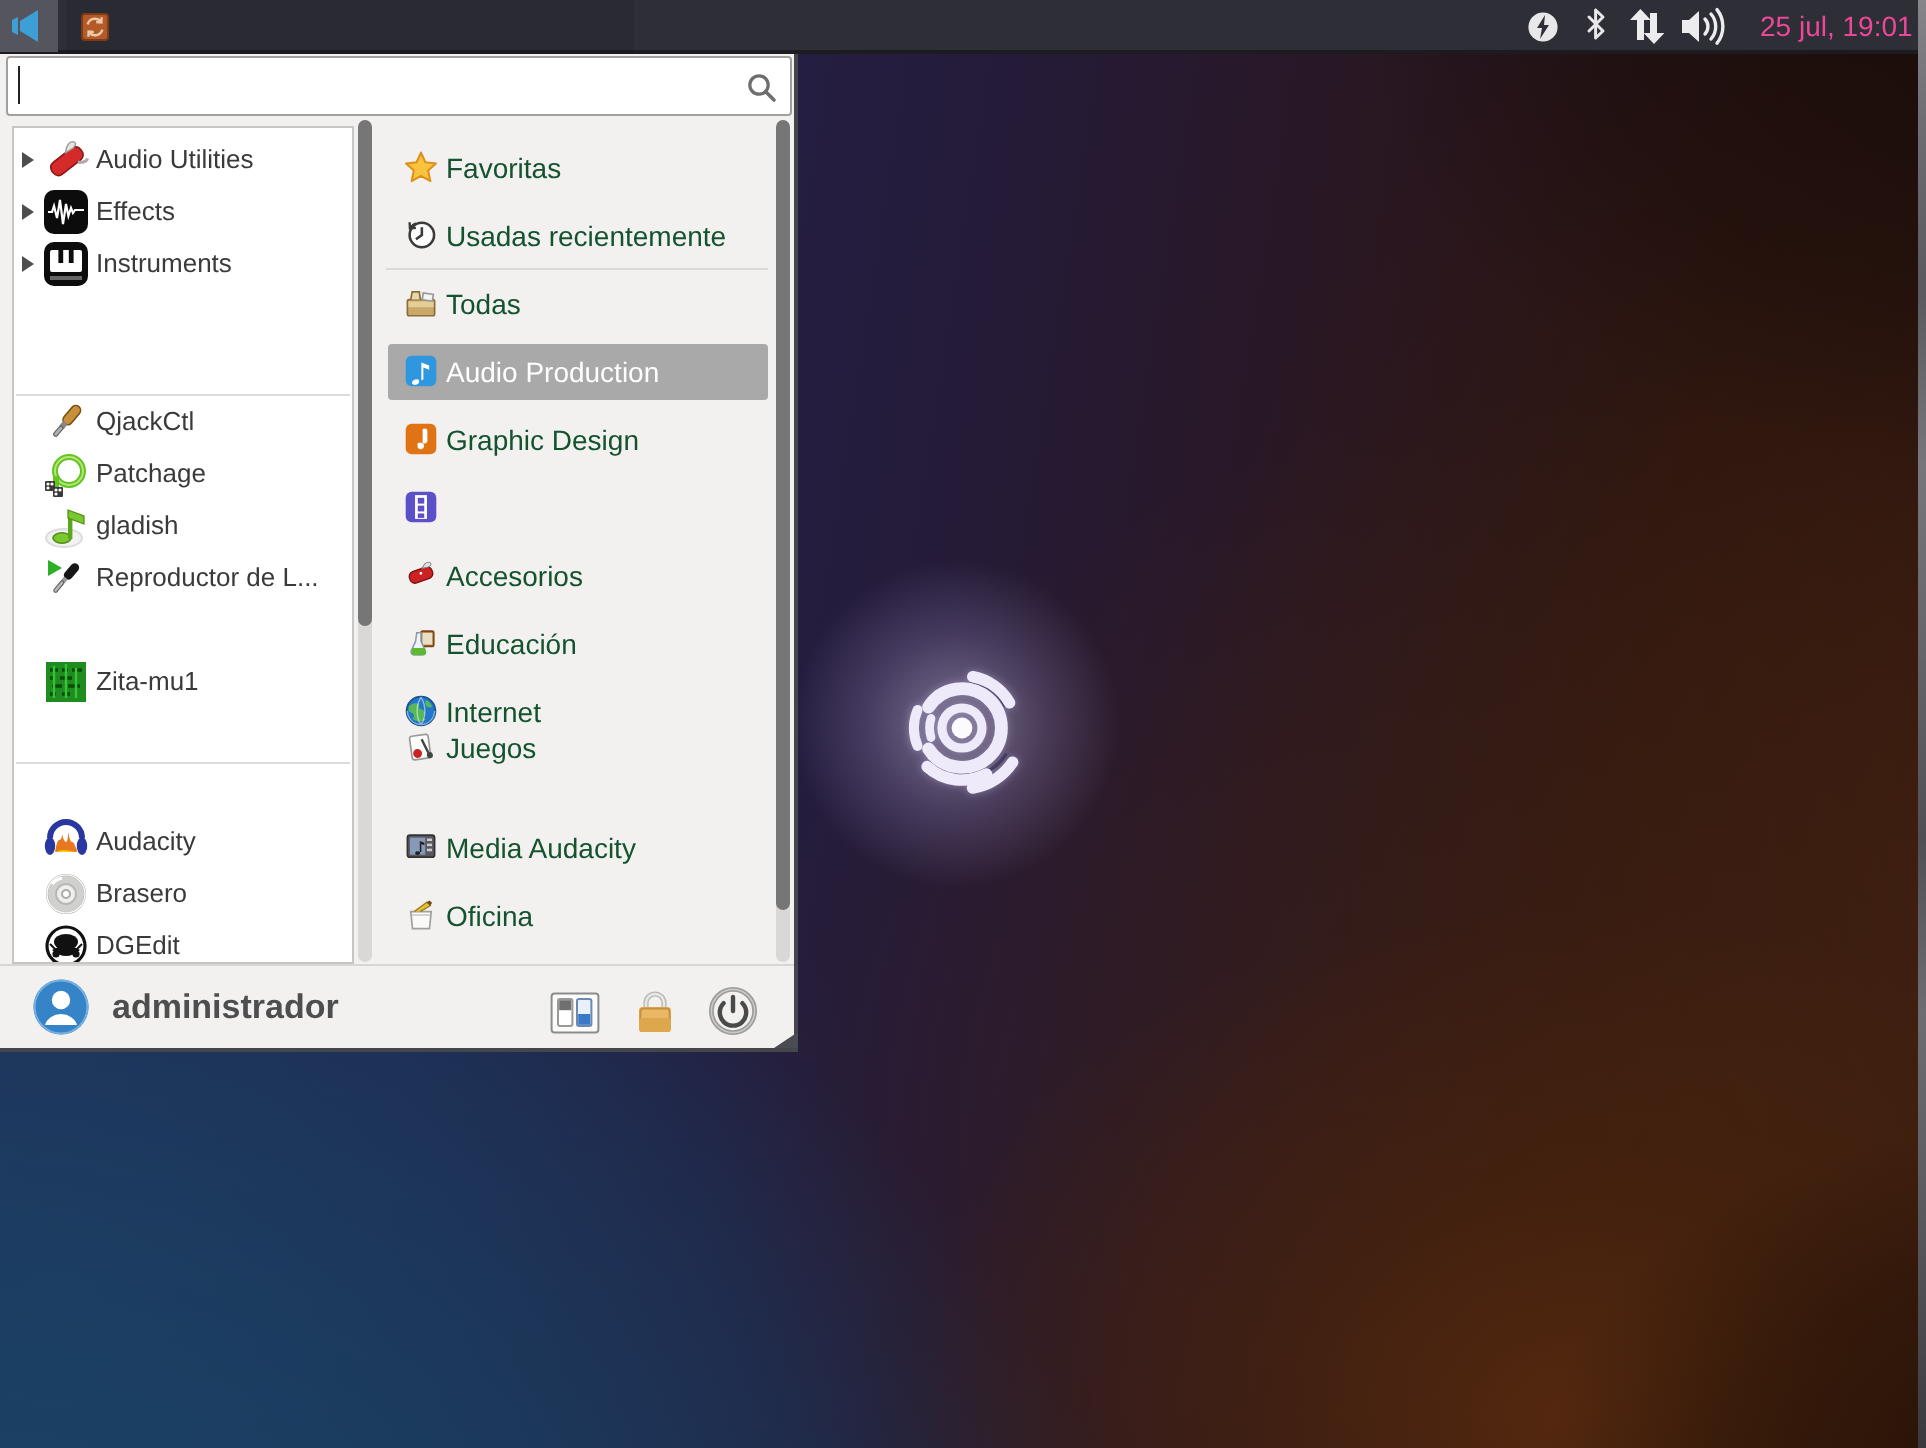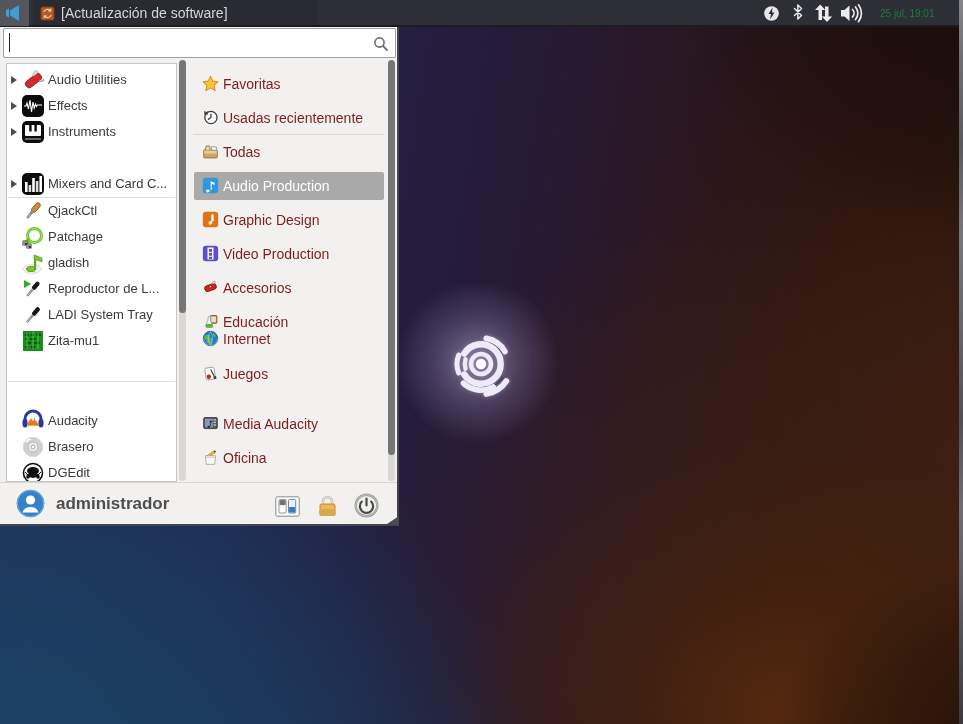"[Actualización de software]" div { html: <div>[Actualización de software]</div> -> none }
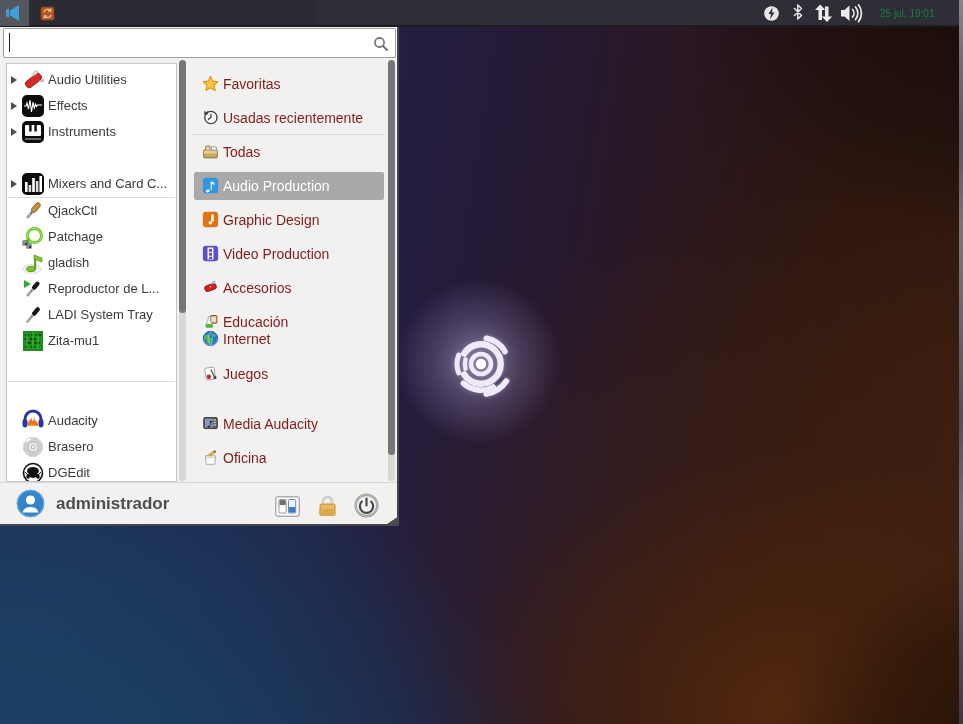"25 jul, 19:01" #clock { color: #15803d -> #ec4899; font-size: 10px -> 14px }
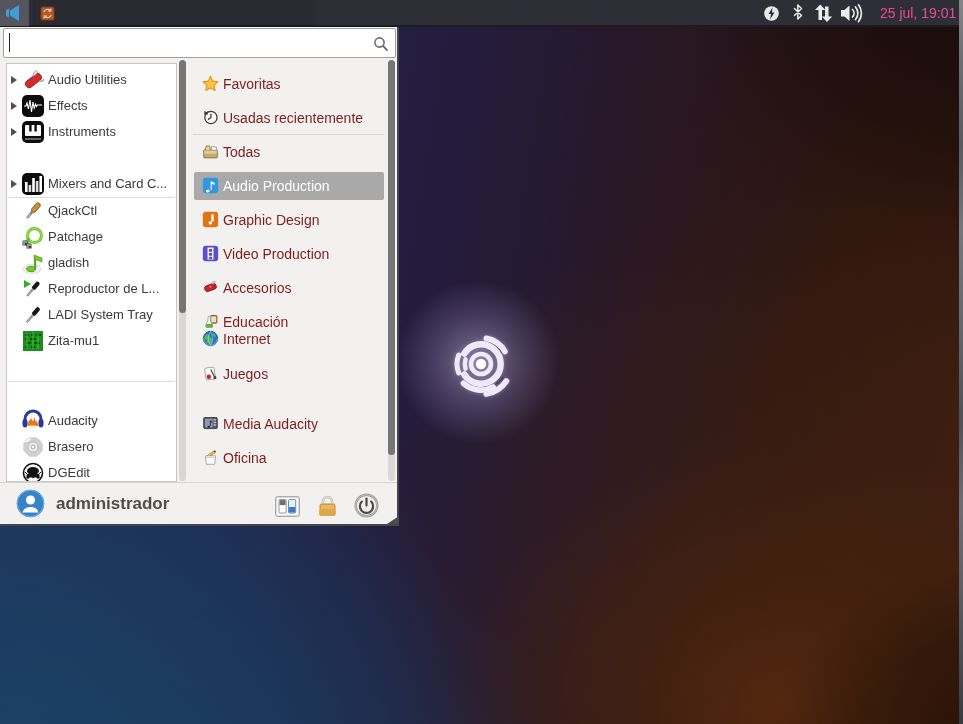"Favoritas" .crow .tx { color: #7f1d1d -> #14532d }
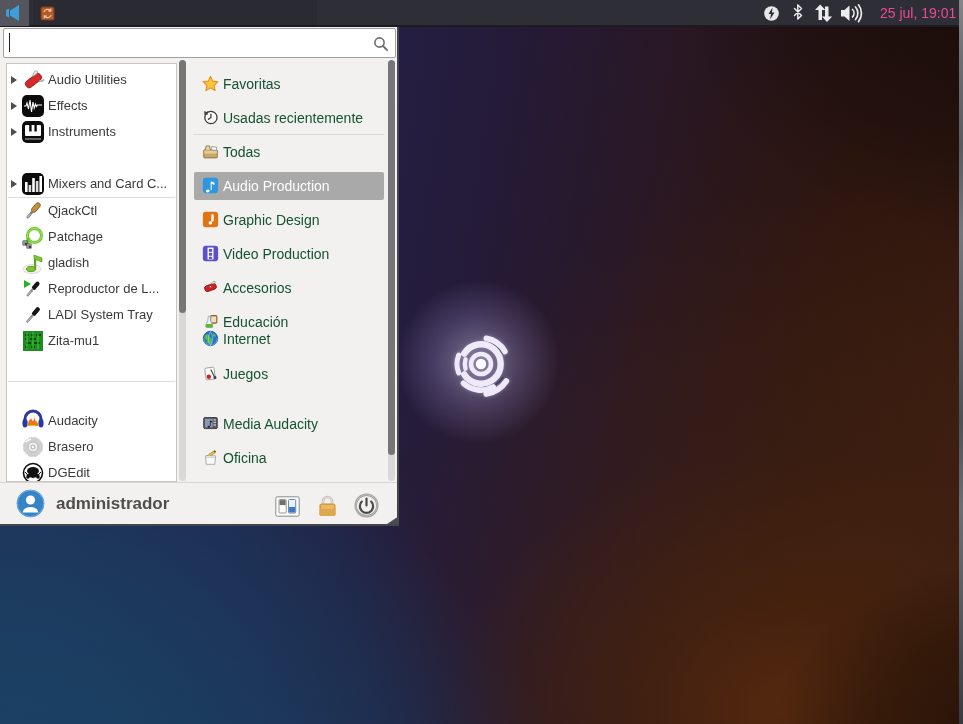"Mixers and Card C..." div.arow { html: <div> <div></div> <svg> <rect></rect> <rect></rect> <rect></rect> <rect></rect> <rect></rect> <rect></rect> </svg> <div>Mixers and Card C...</div> </div> -> none }
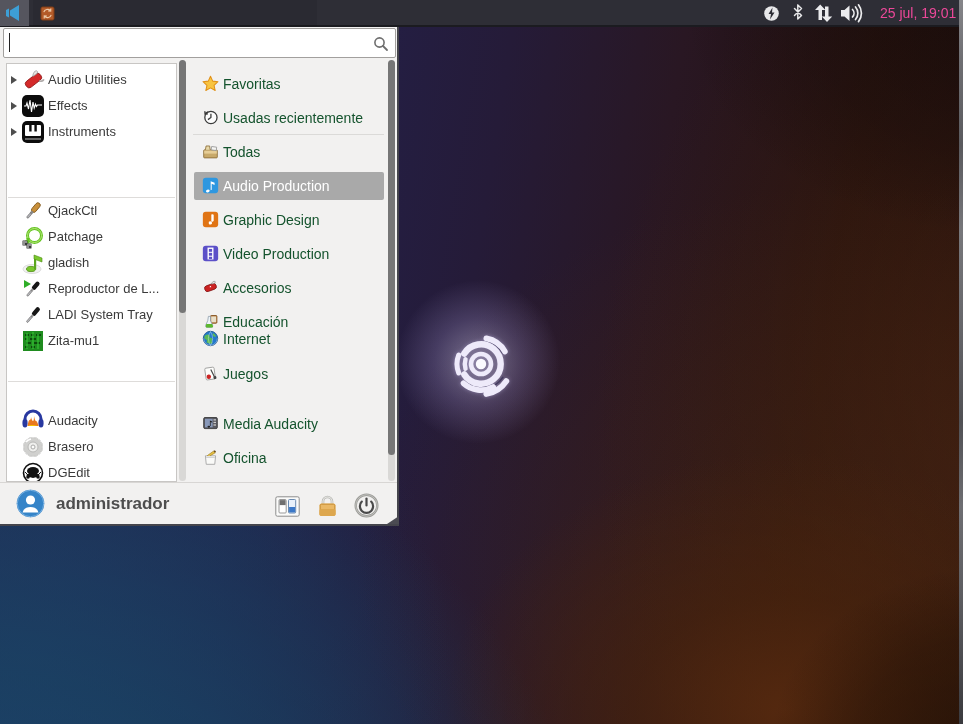"Video Production" div.tx { html: <div>Video Production</div> -> none }
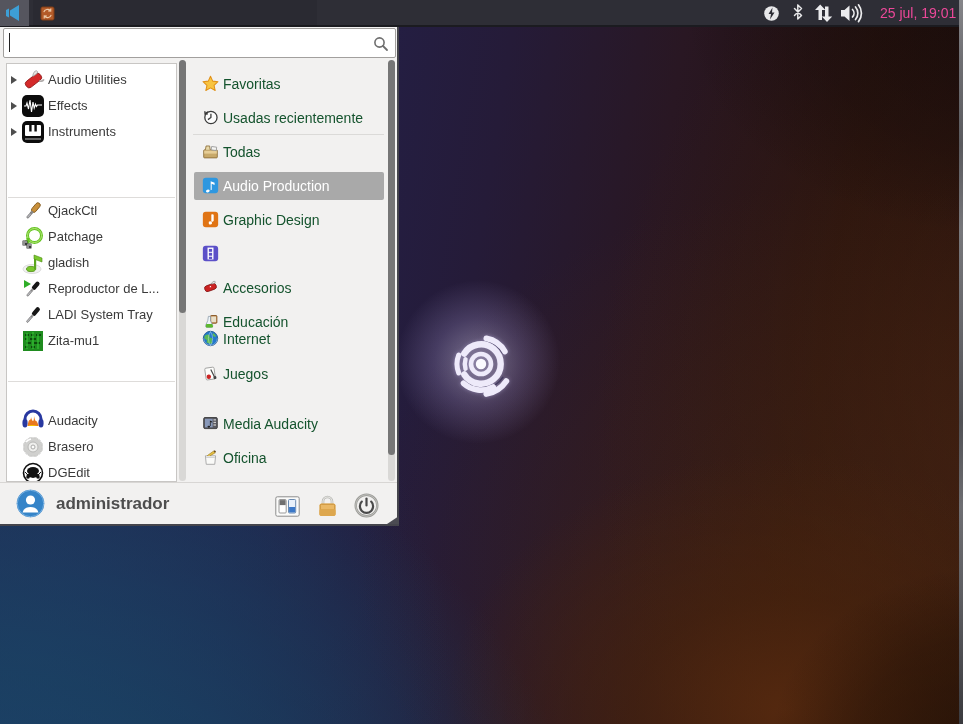"LADI System Tray" div.arow { html: <div> <svg> <g> <rect></rect> <rect></rect> <rect></rect> </g> </svg> <div>LADI System Tray</div> </div> -> none }
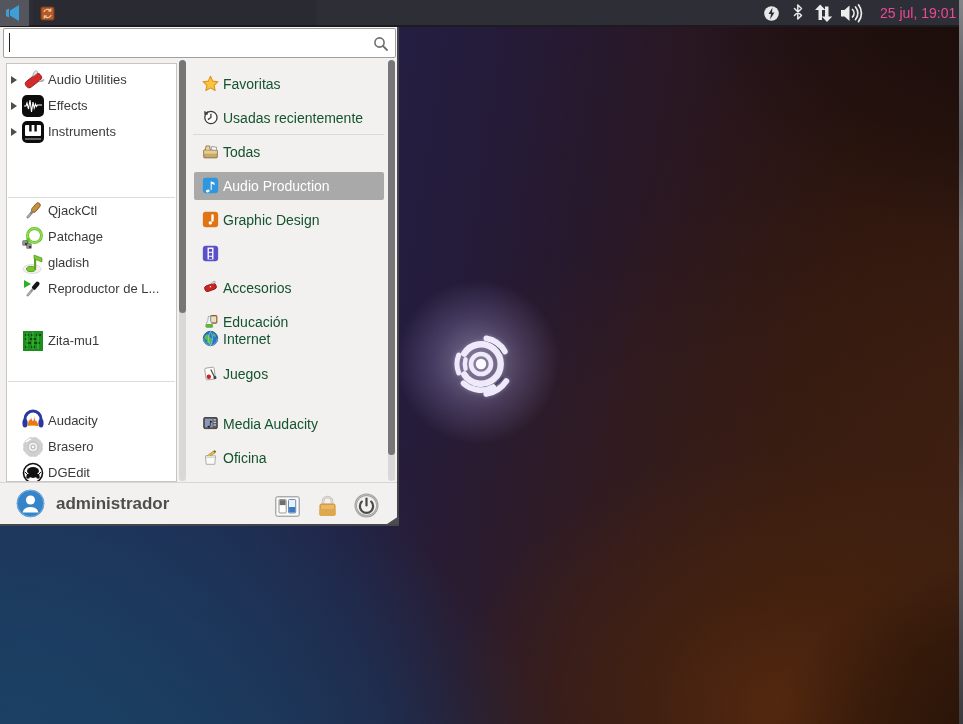"Internet" div.crow { top: 298px -> 315px }
